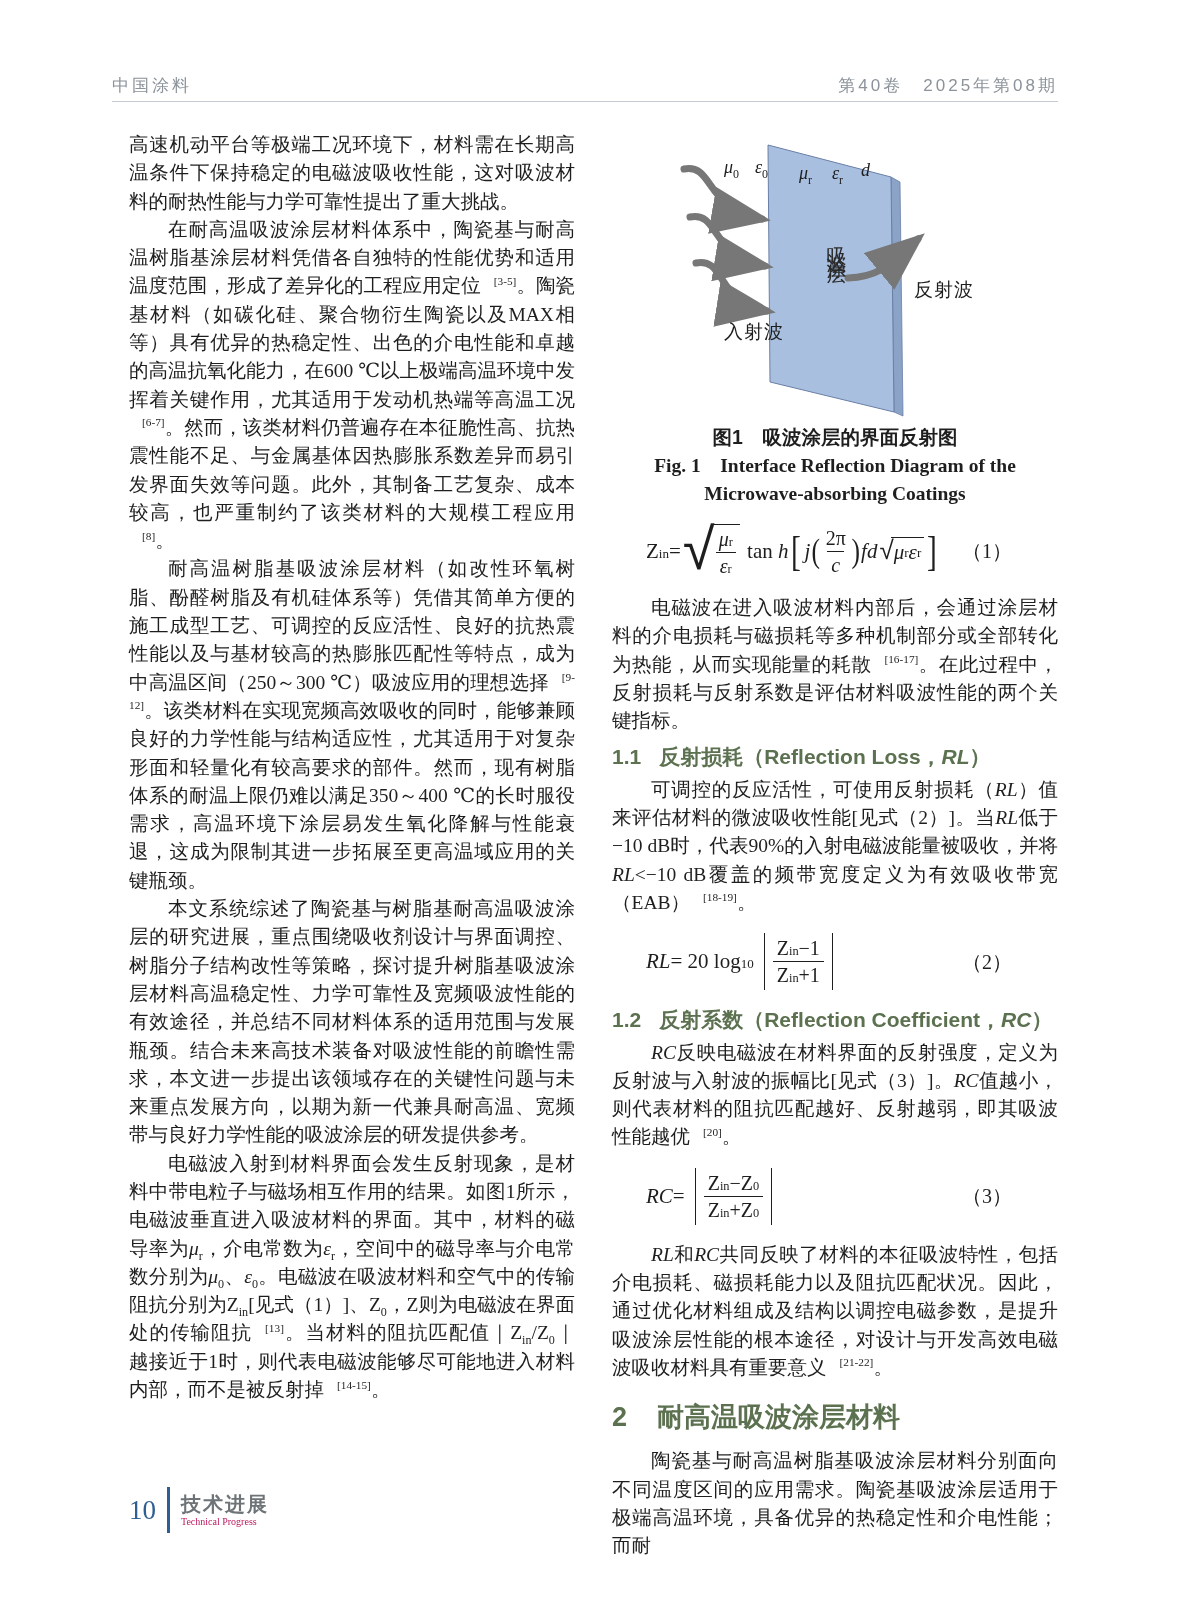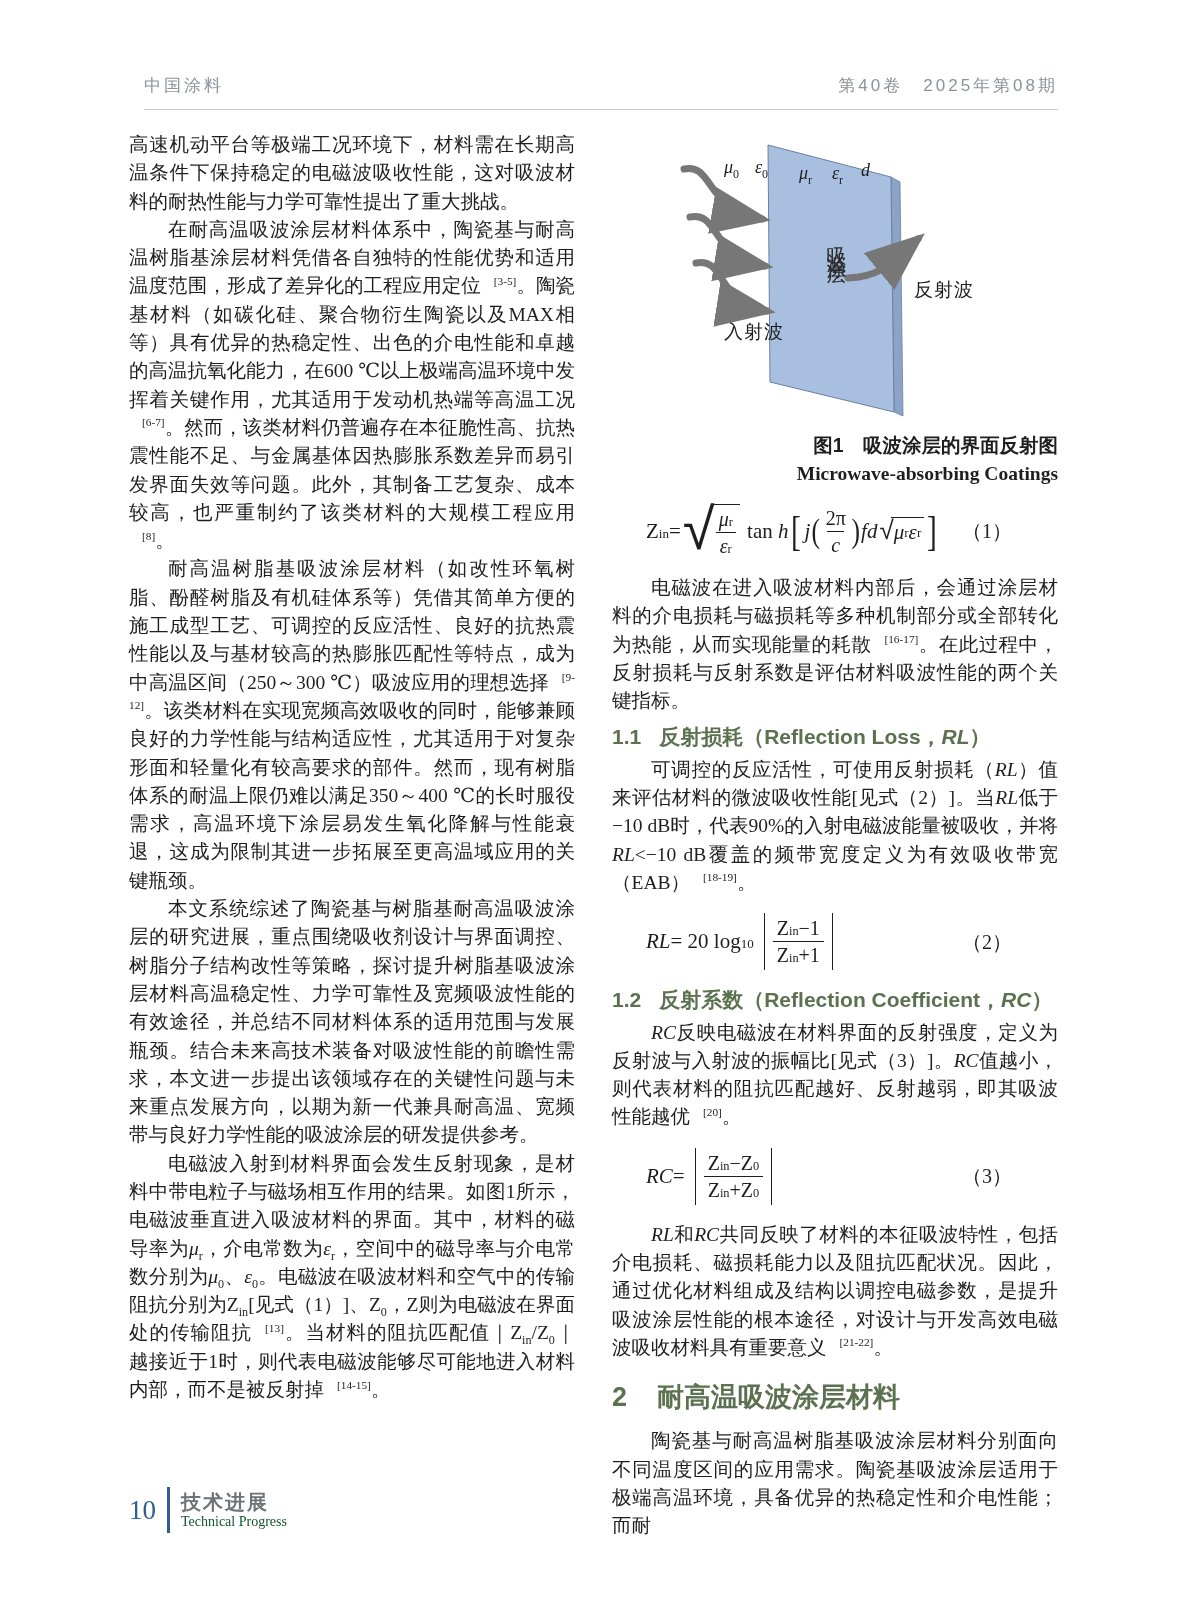"中国涂料" .page-header { left: 144px -> 112px; padding-bottom: 12px -> 4px }
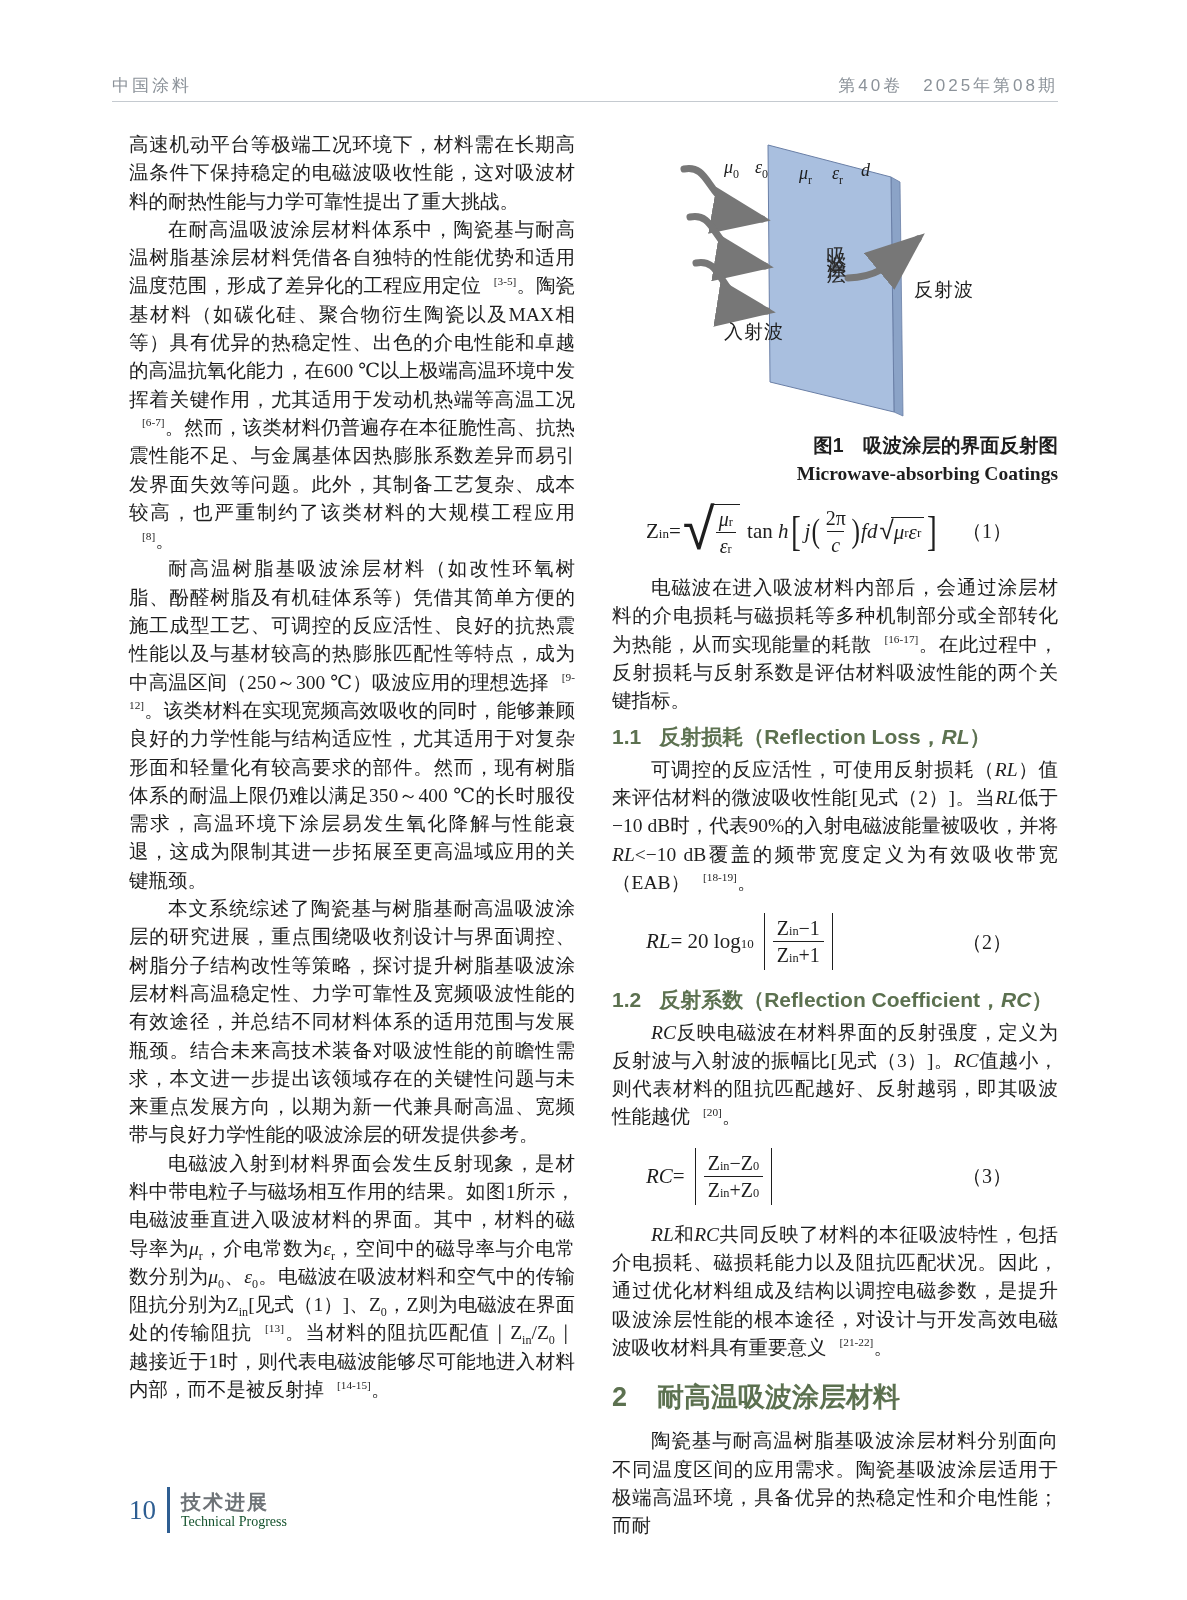"图1 吸波涂层的界面反射图" .fig-caption { margin-top: 10px -> 2px; text-align: right -> center }
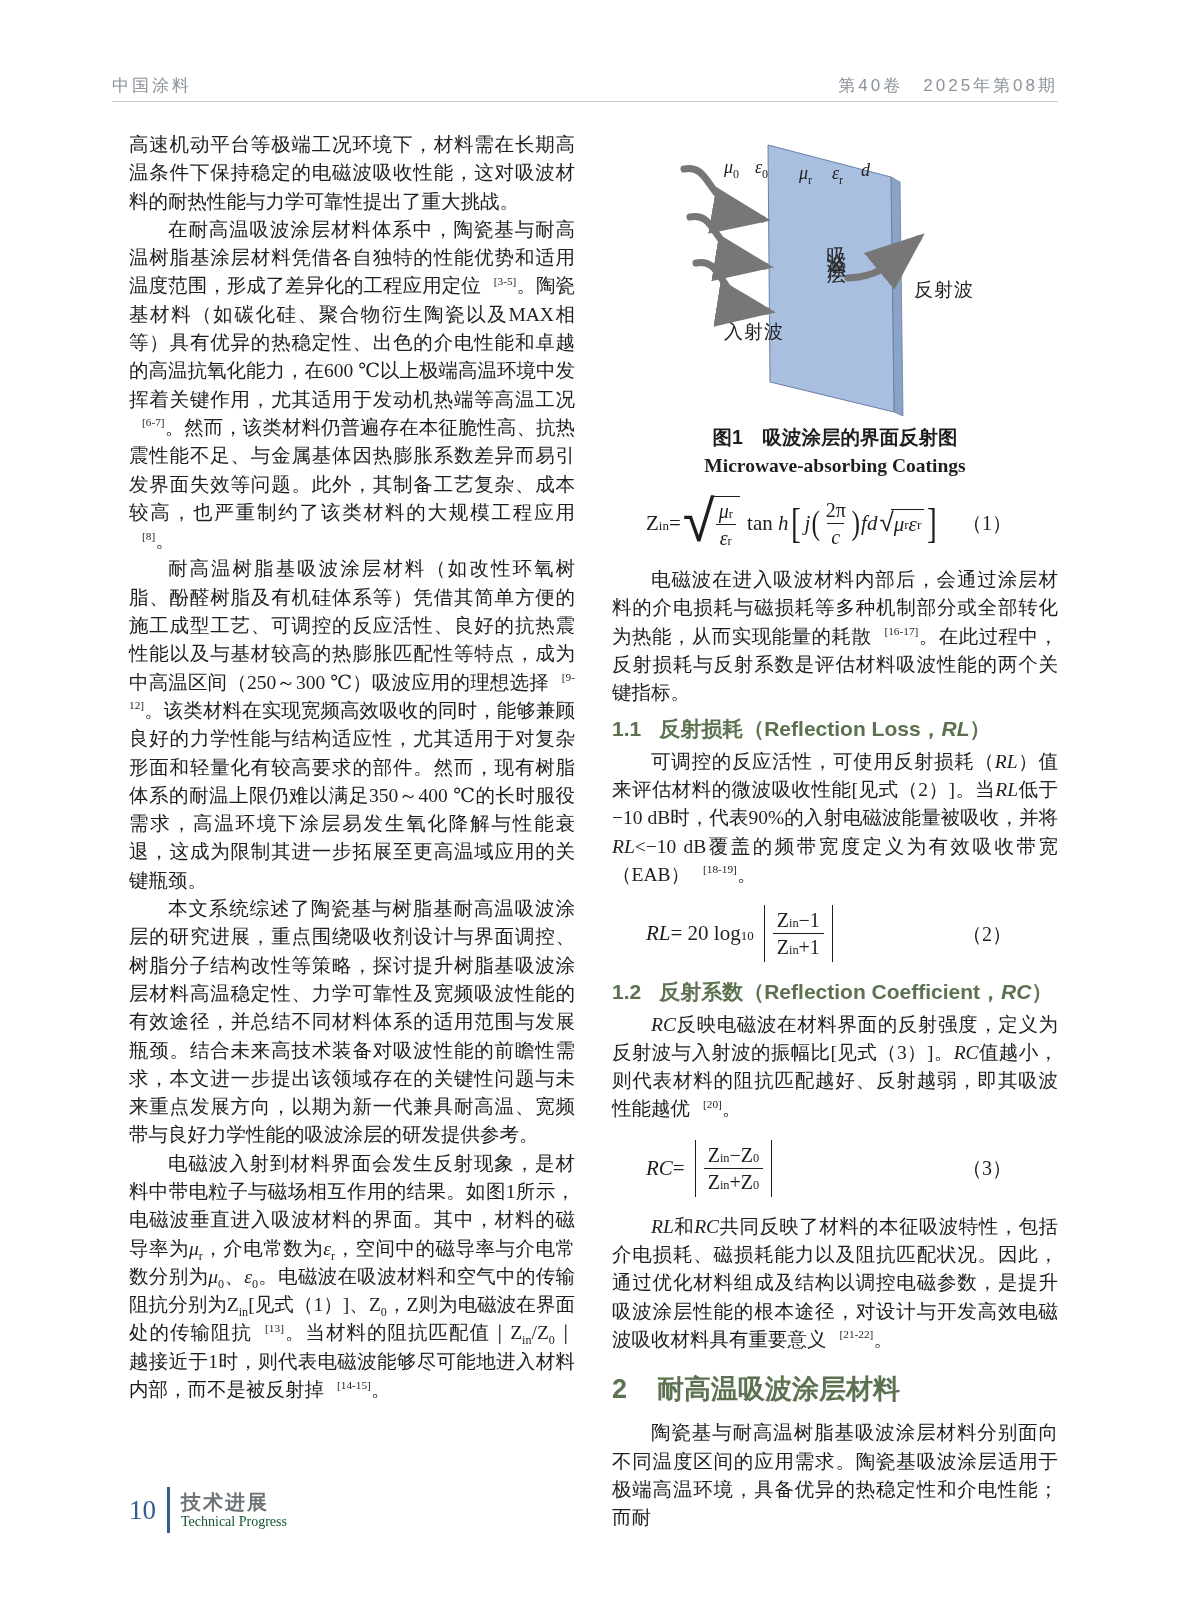"Fig. 1 Interface Reflection Diagram" div.cap-en { html: none -> <div>Fig. 1 Interface Reflection Diagram of the</div> }
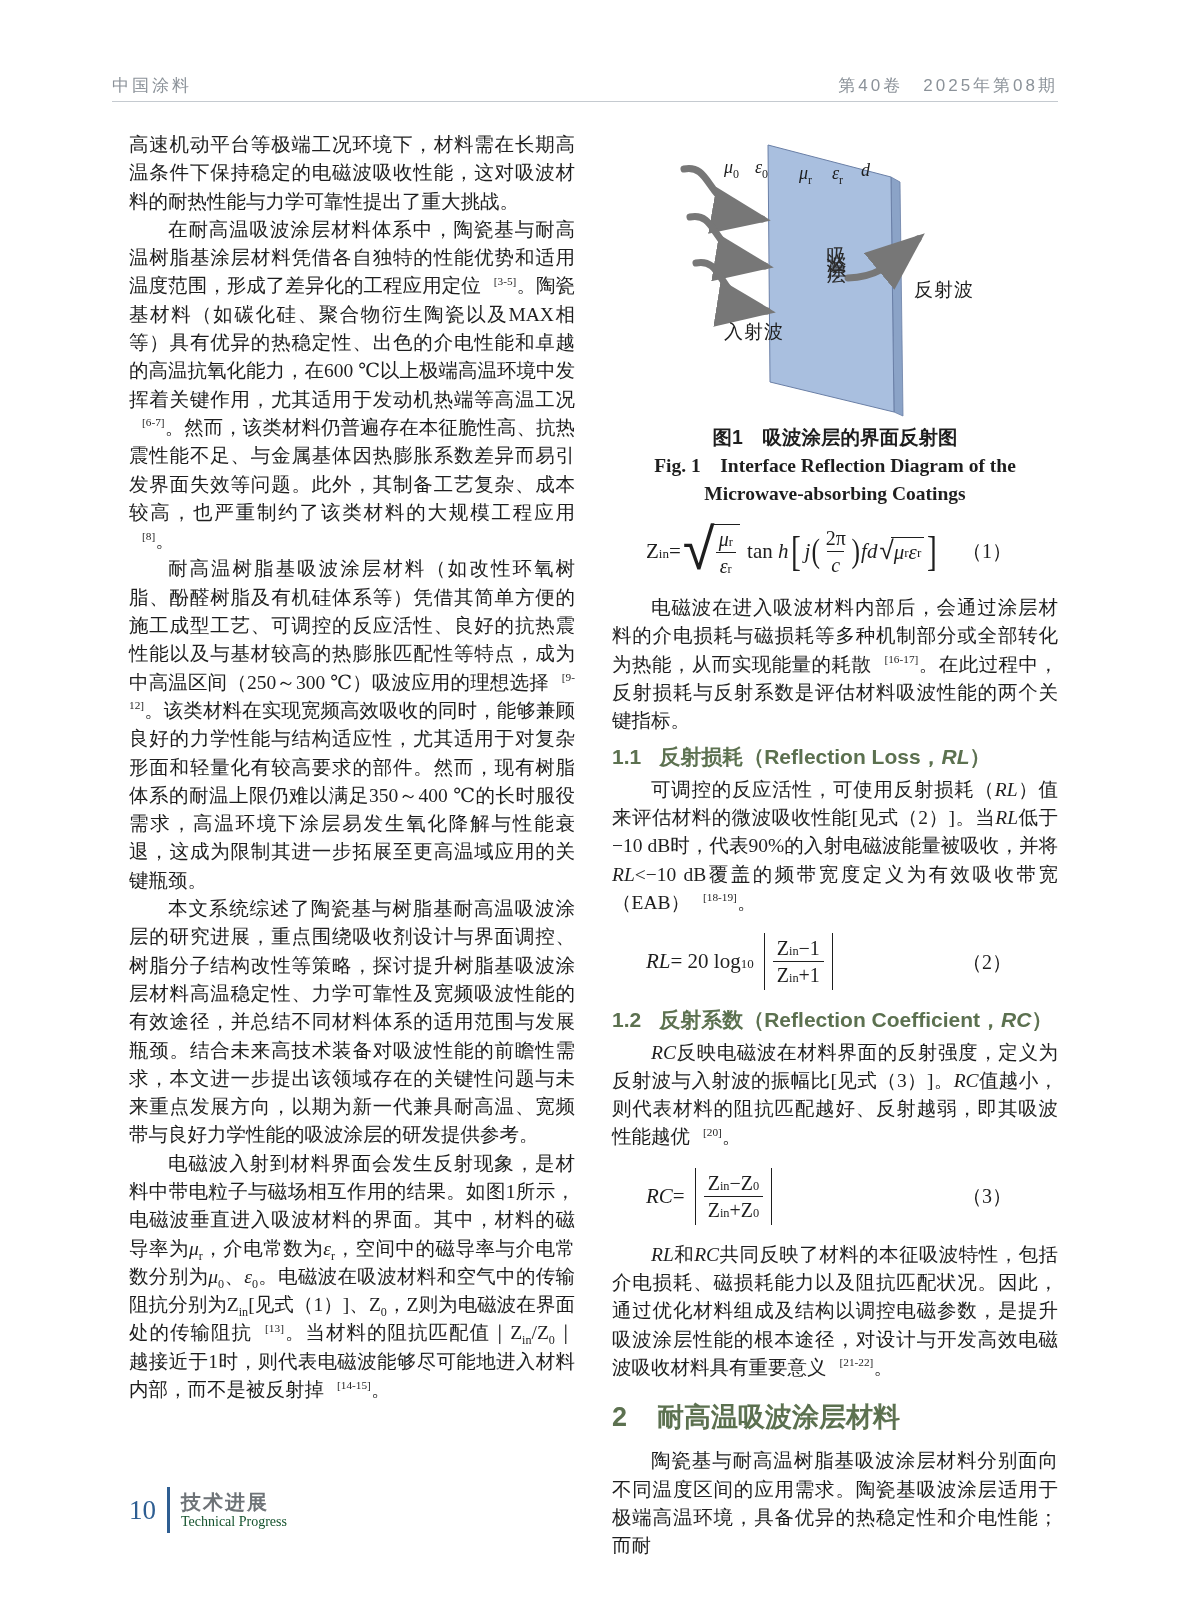"Technical Progress" .pg-en { color: #14532d -> #be185d; font-size: 14px -> 10px }
